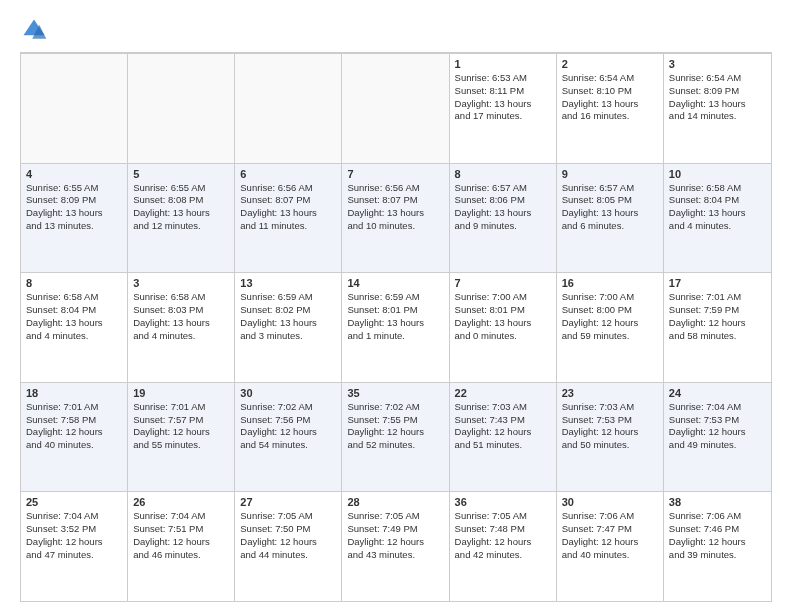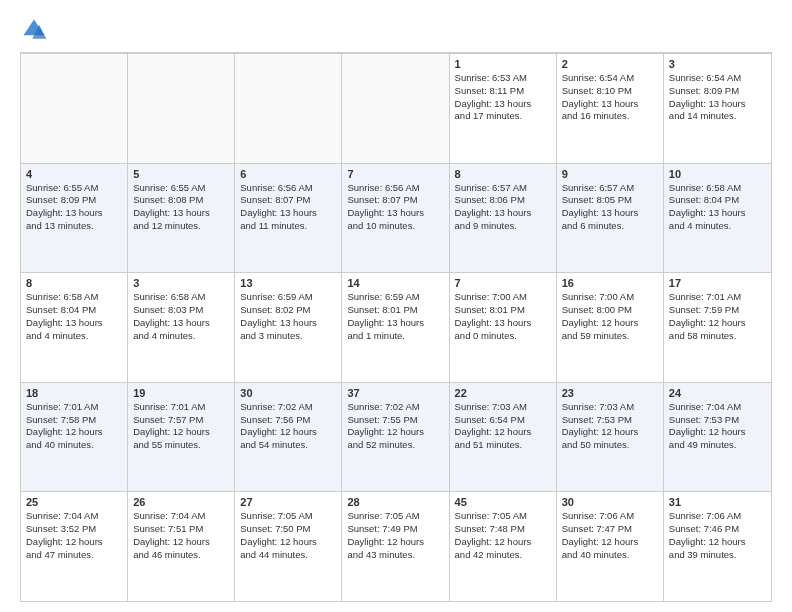"37" span.day-num { text: 37 -> 35 }
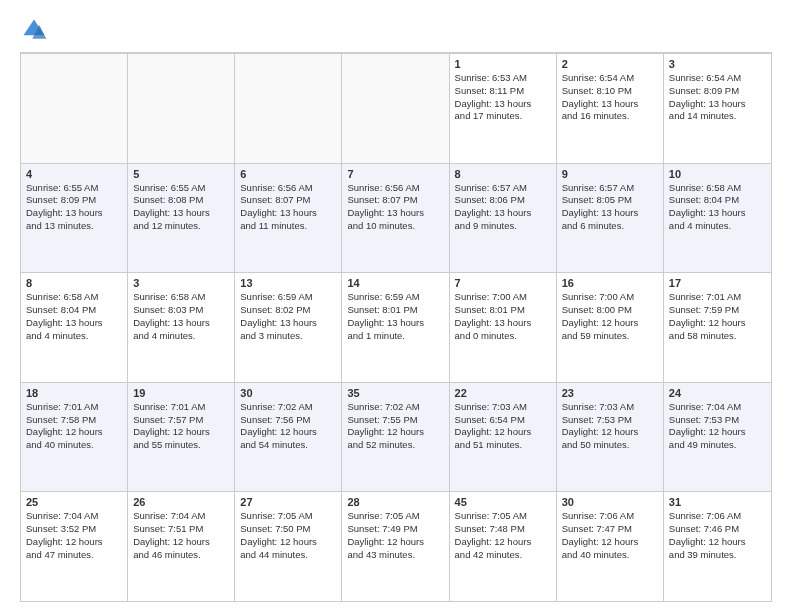"Sunset: 6:54 PM" span.cell-line { text: 6:54 -> 7:43 }
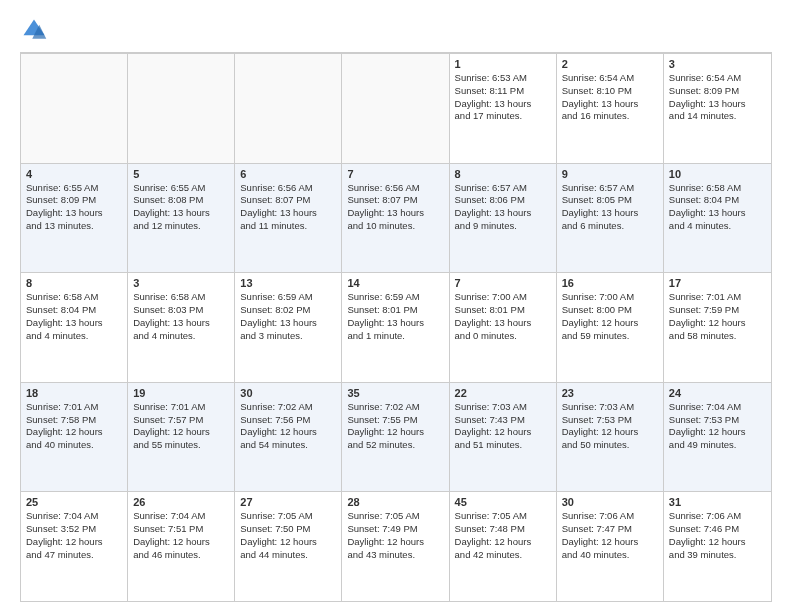"45" span.day-num { text: 45 -> 36 }
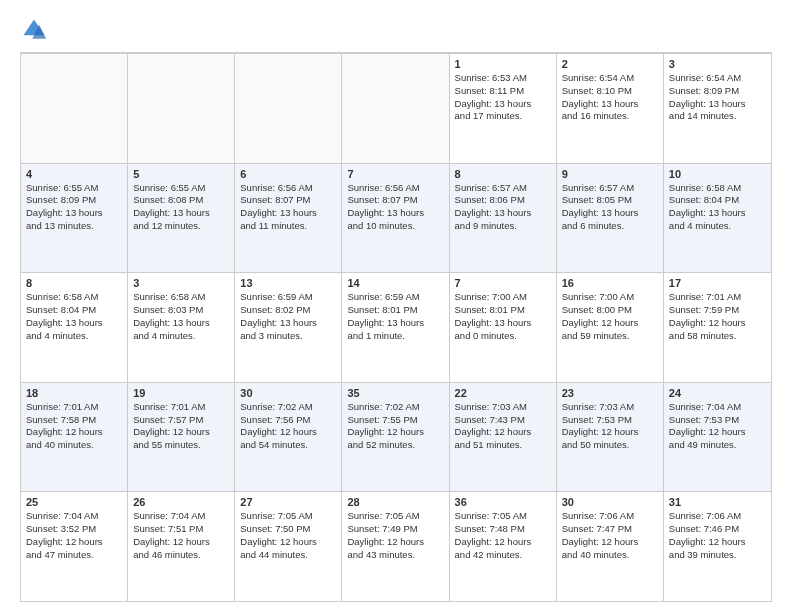"31" span.day-num { text: 31 -> 38 }
